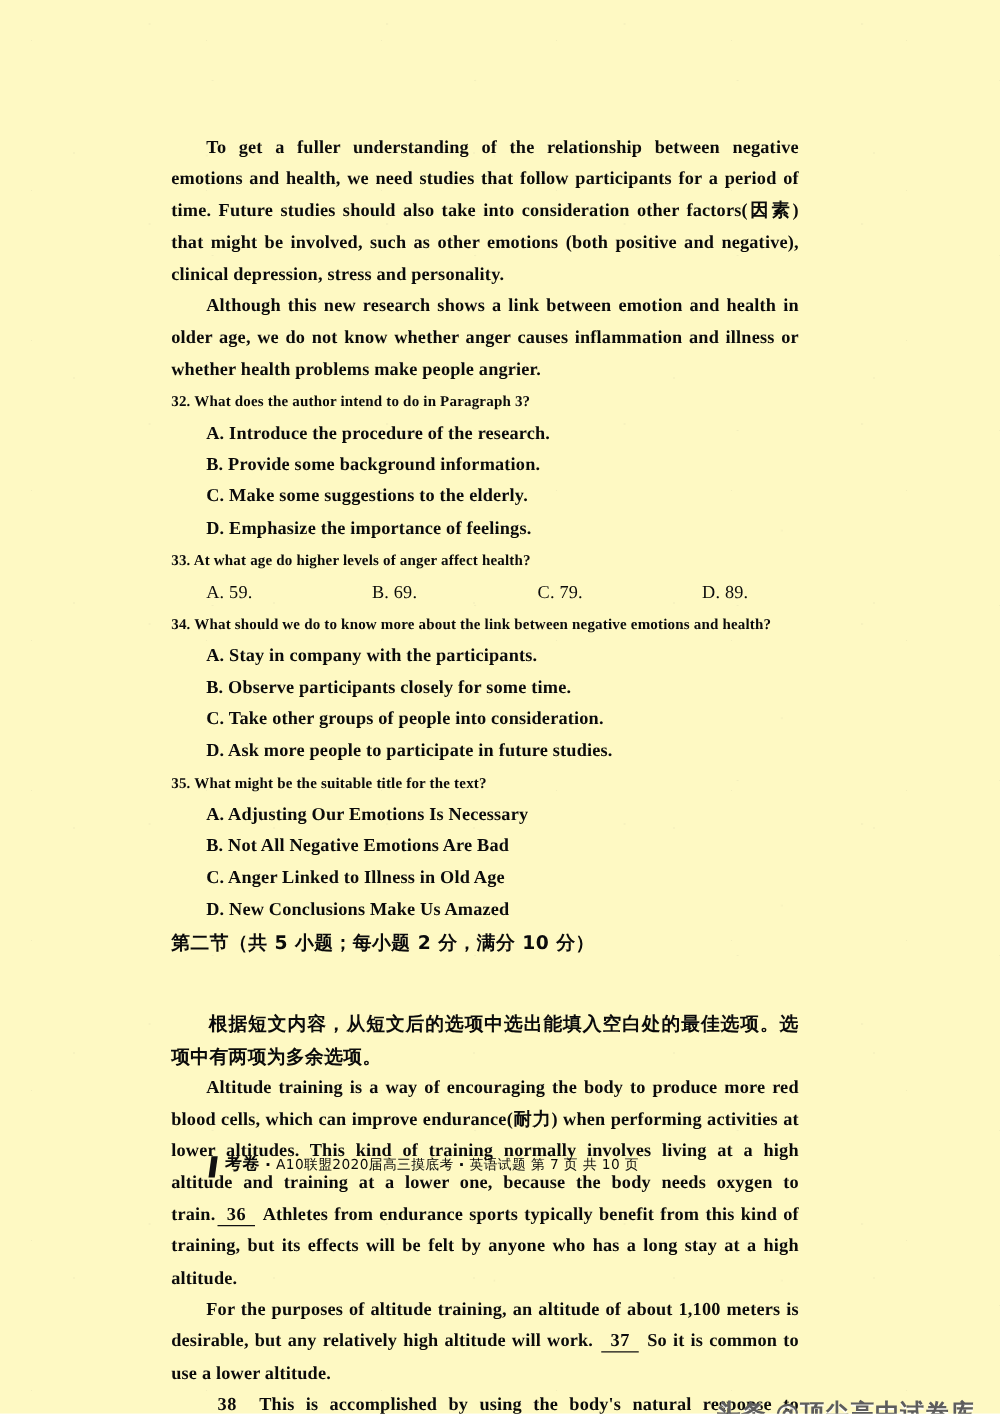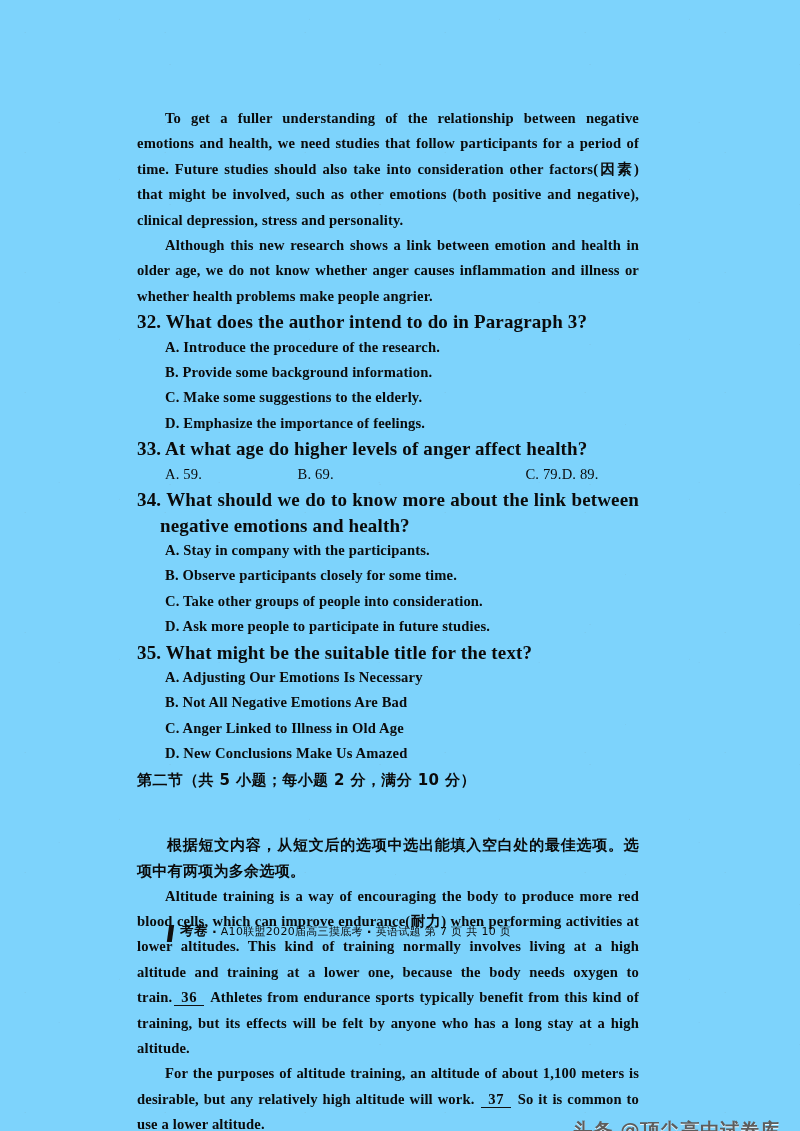"To get a fuller understanding" .page { background: #7dd3fc -> #fef9c3 }
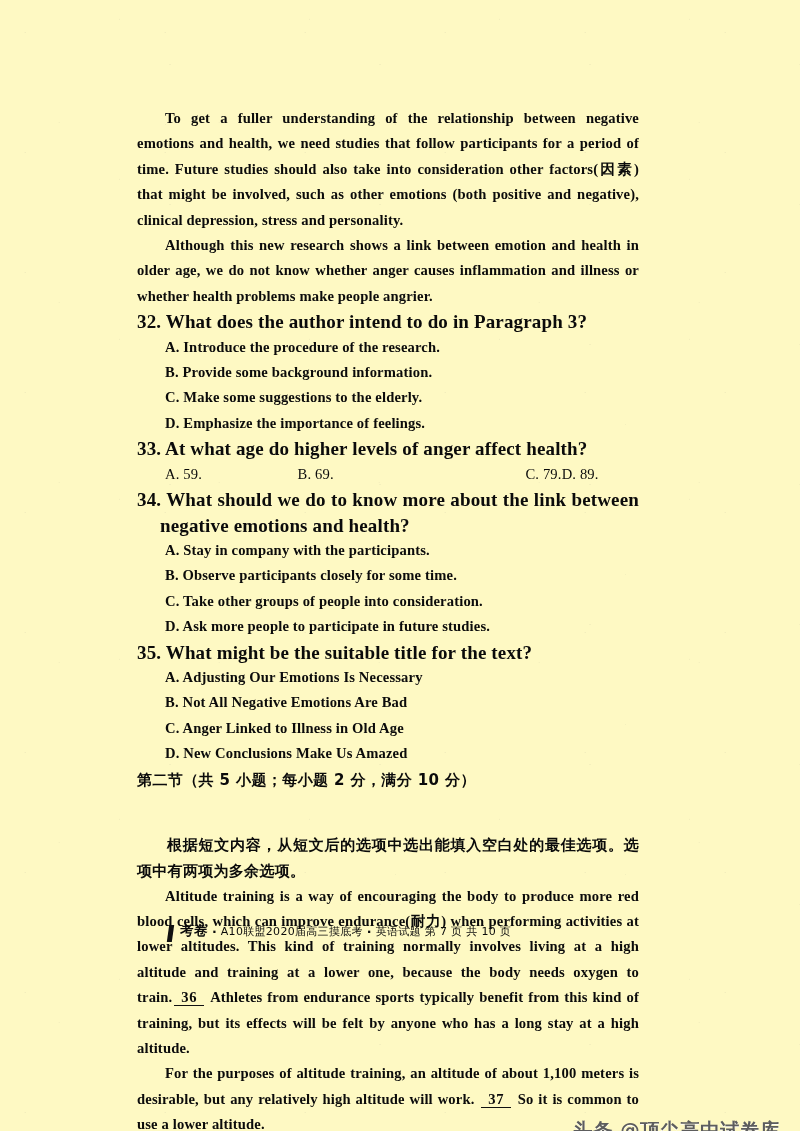"32. What does the author" .q-stem { font-size: 19px -> 12px }
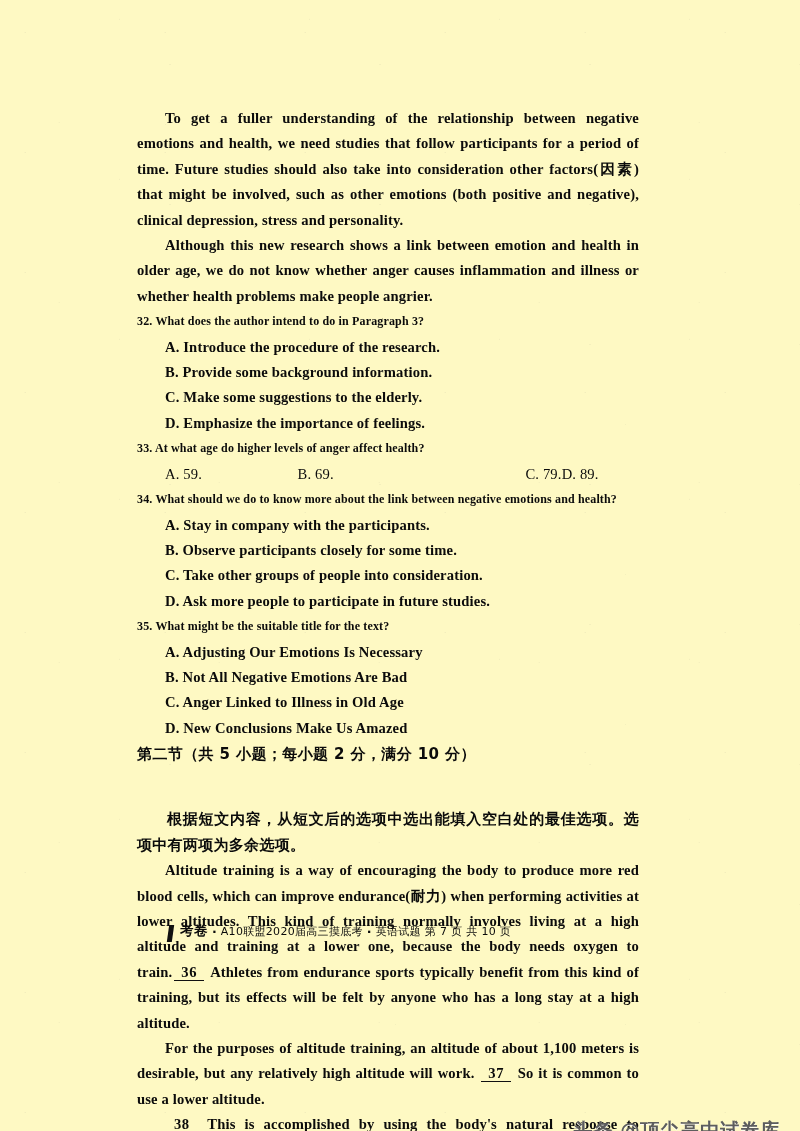"C. 79." .opt-row .c2 { text-align: right -> none }
